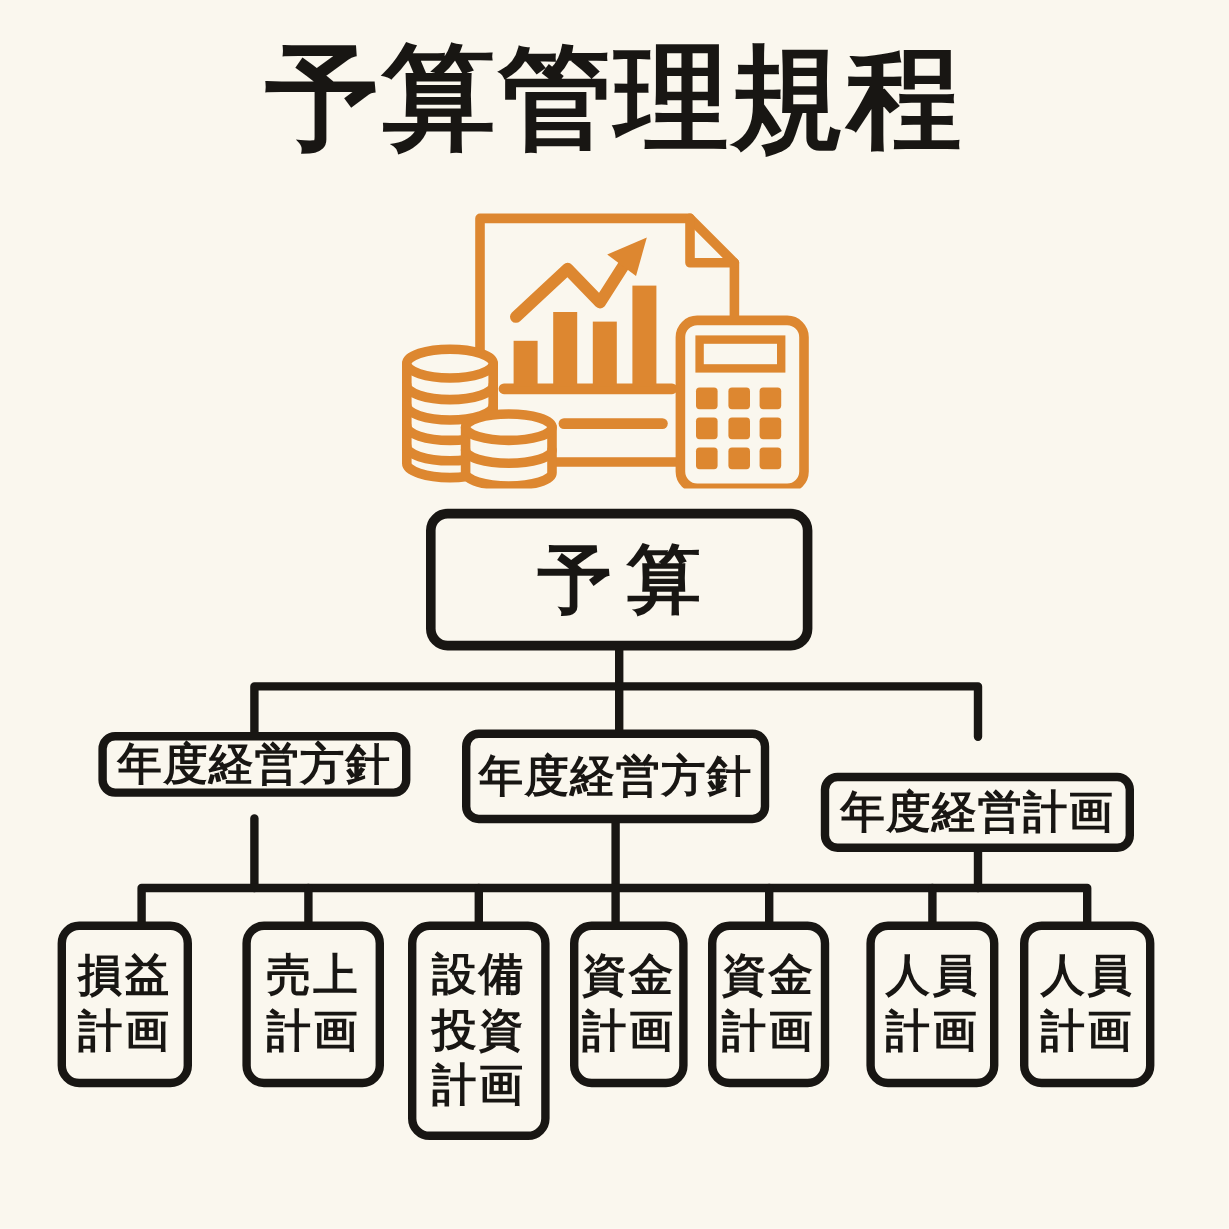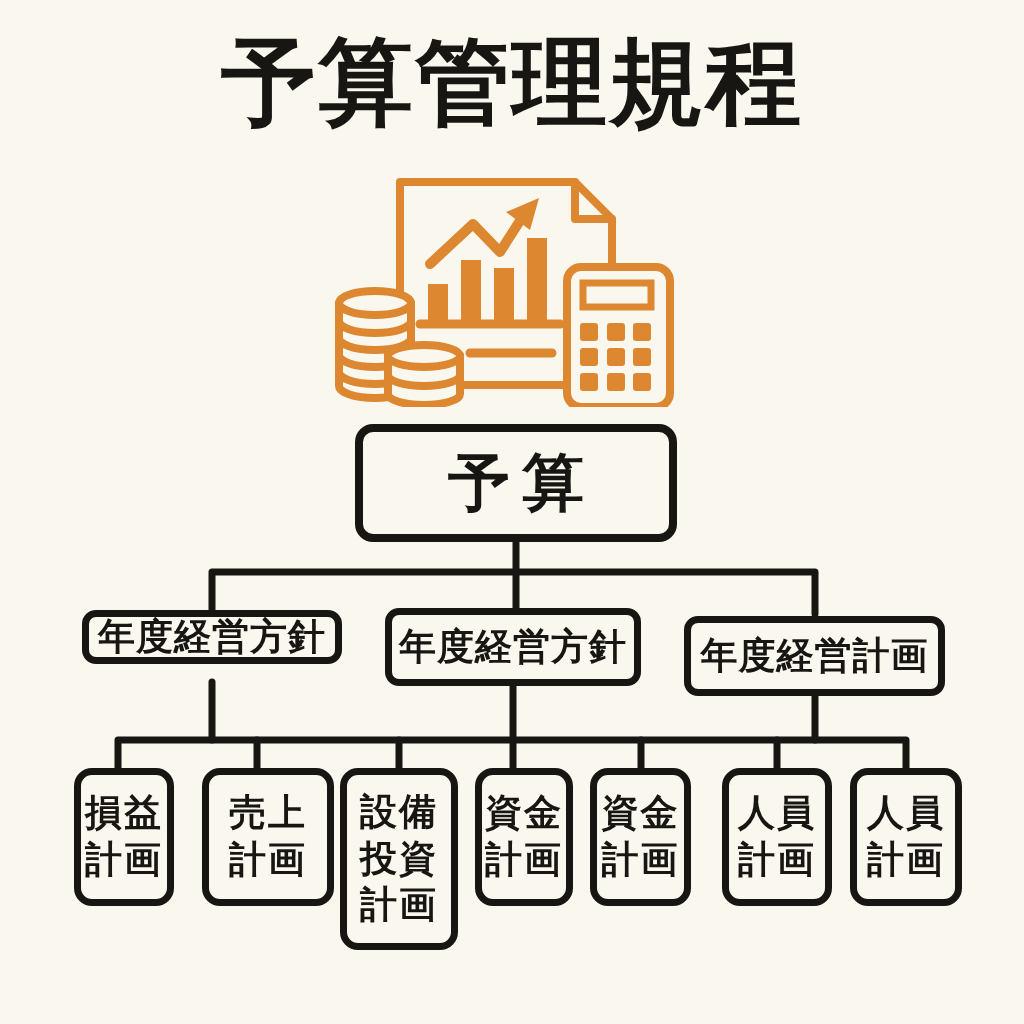"年度経営計画" .l2-c { height: 80px -> 66px; top: 616px -> 644px }
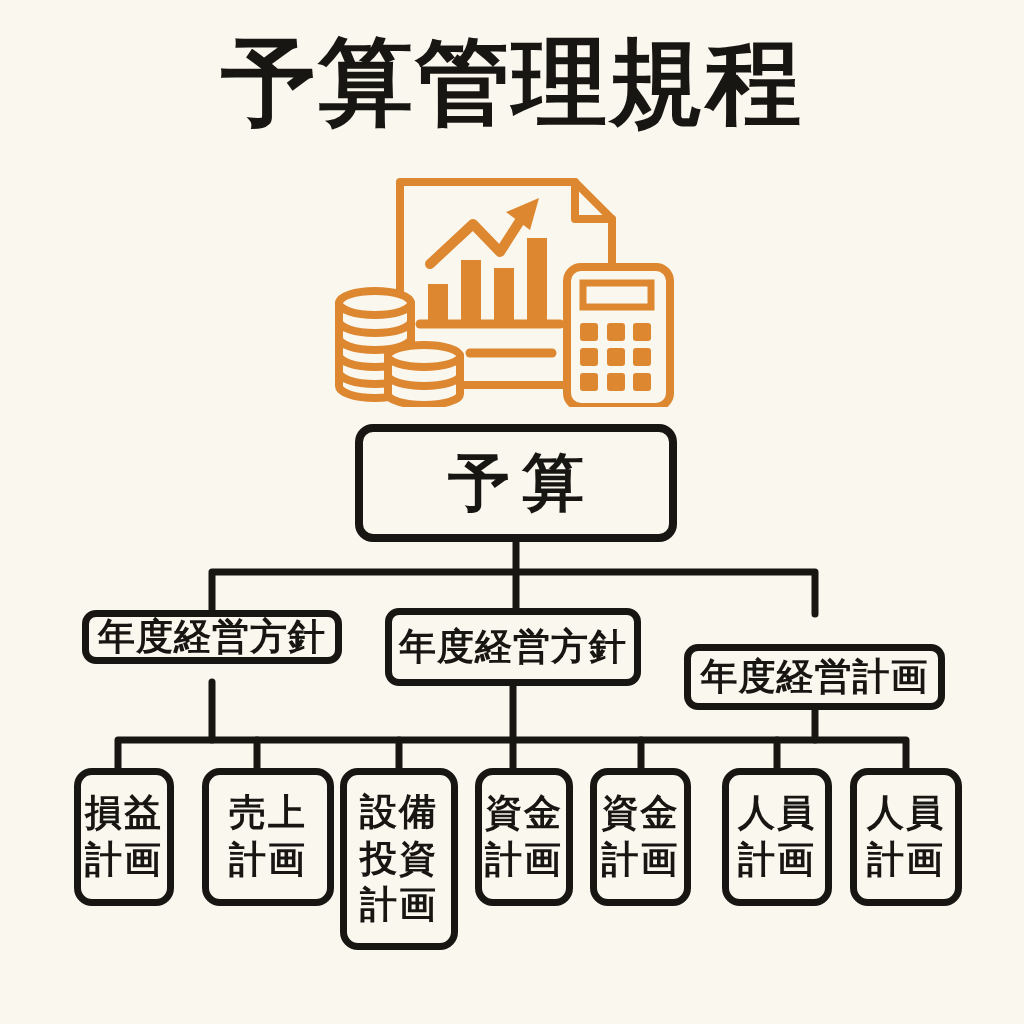"損益" .l3-1 { left: 74px -> 48px; width: 100px -> 112px }
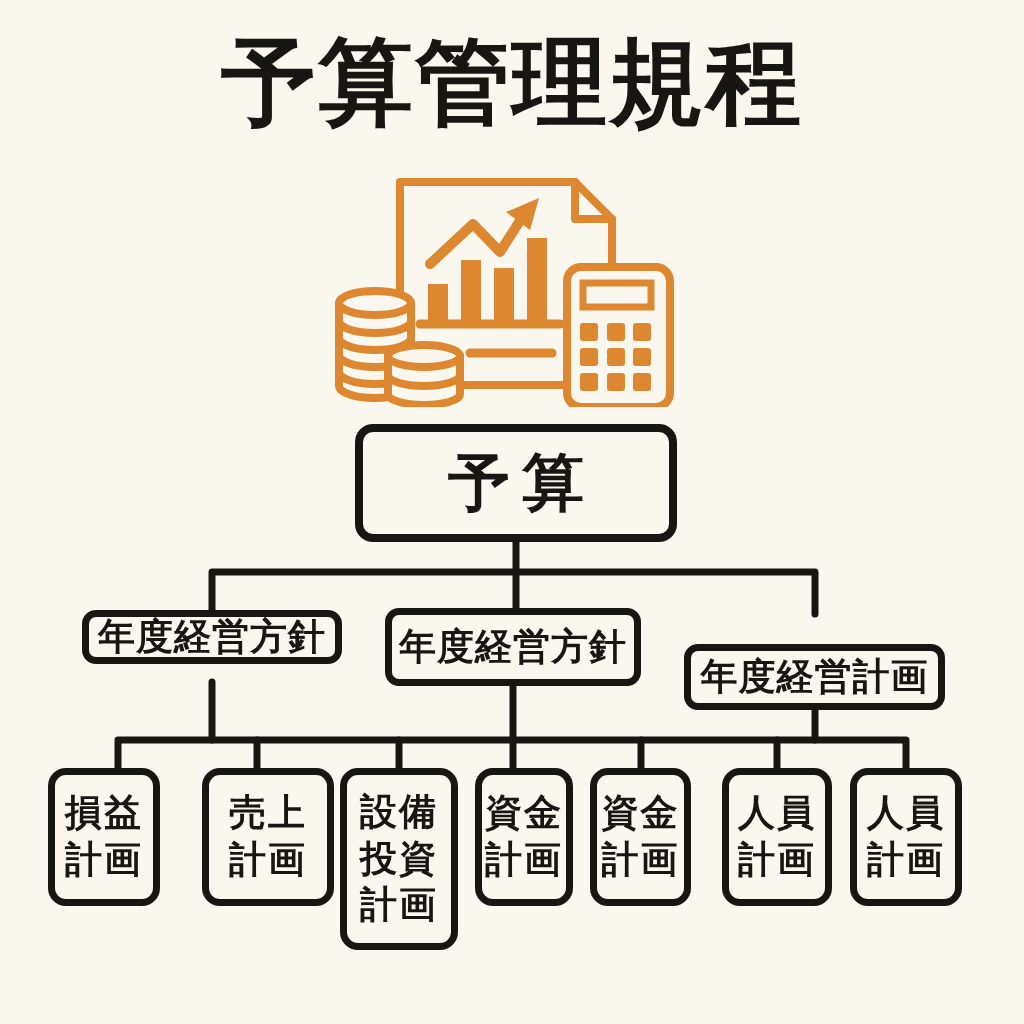"売上" .l3-2 { width: 132px -> 118px }
